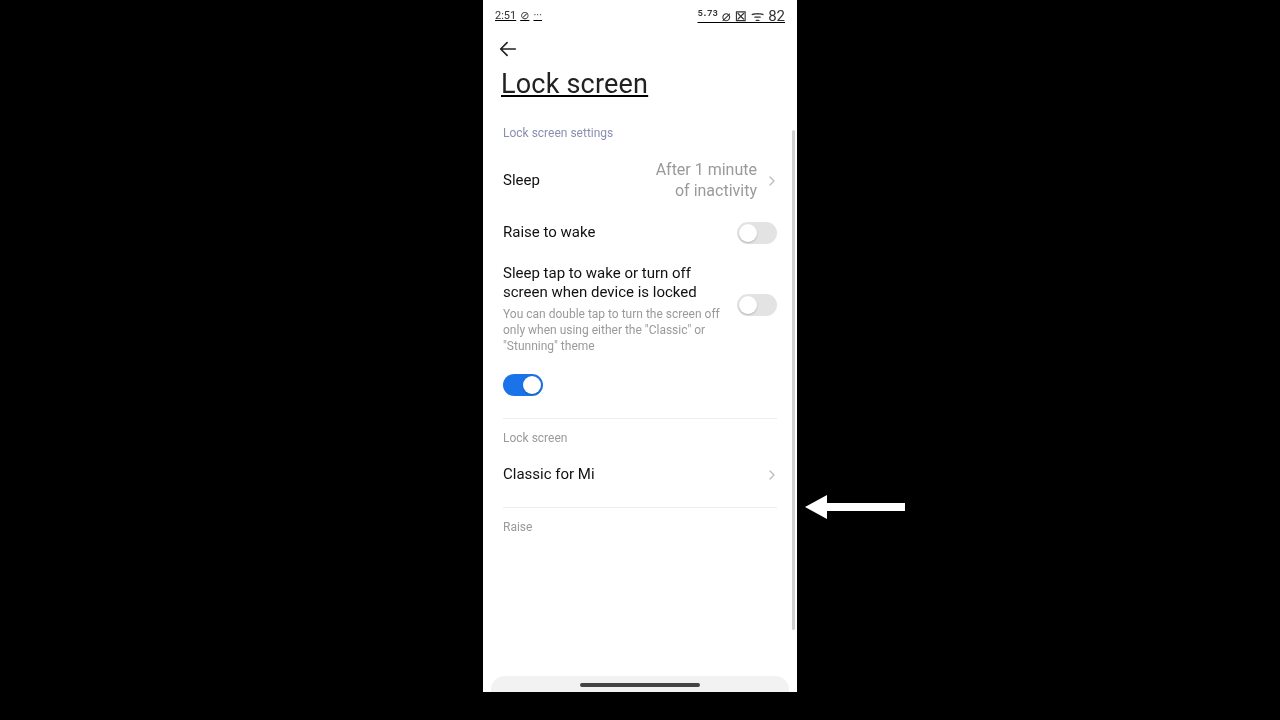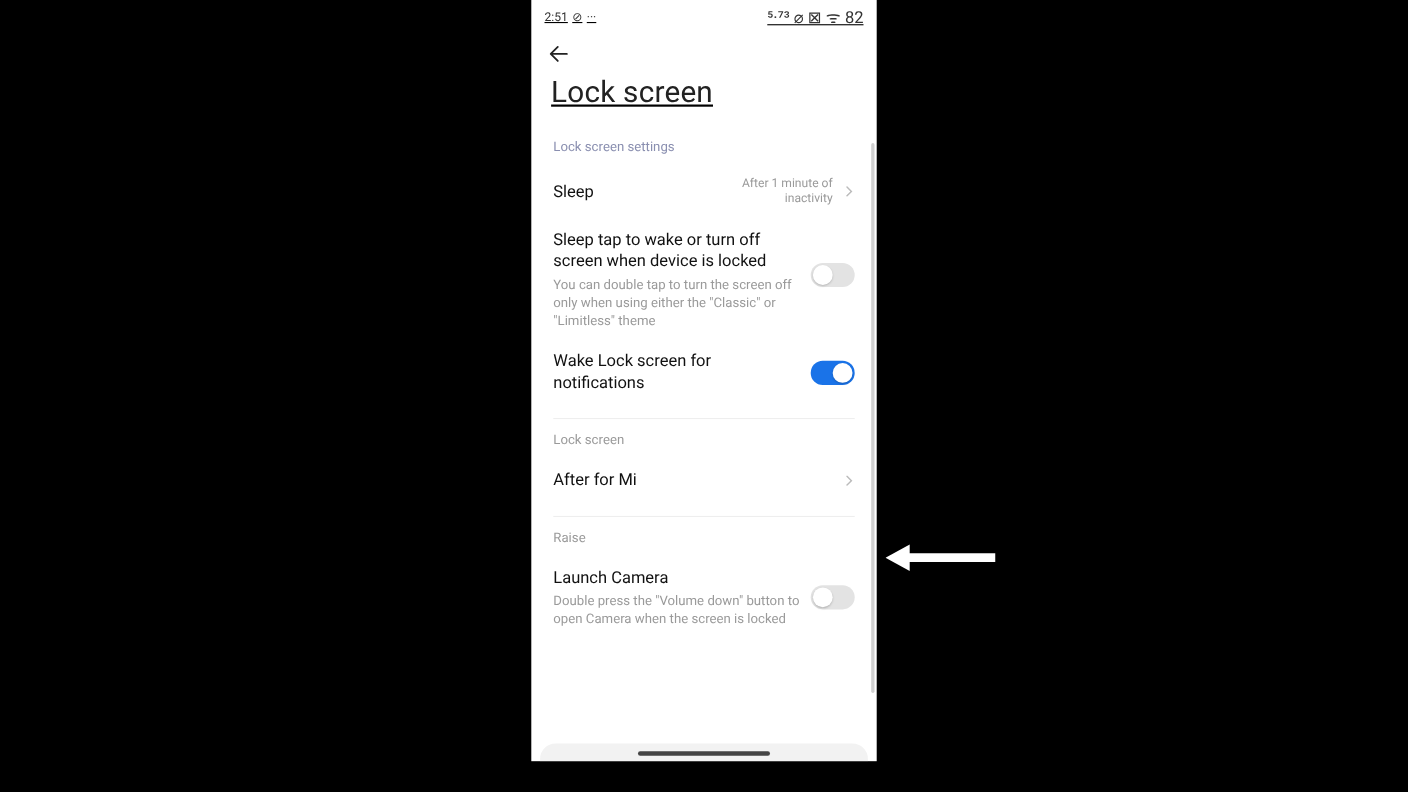"After 1 minute of inactivity" .row .value { font-size: 11px -> 16px }
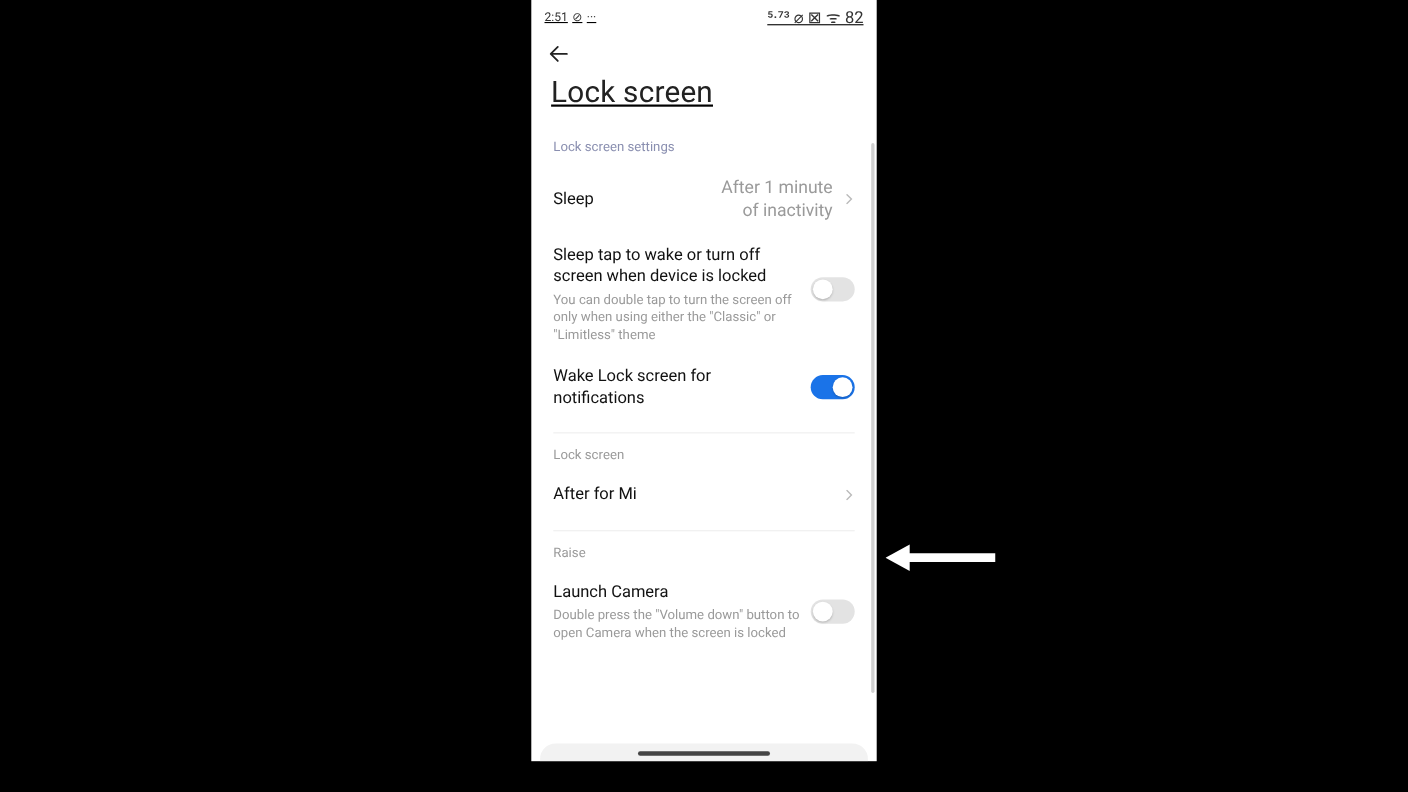"Raise to wake" div.row { html: none -> <div> <div> <div>Raise to wake</div> </div> <div> <div></div> </div> </div> }
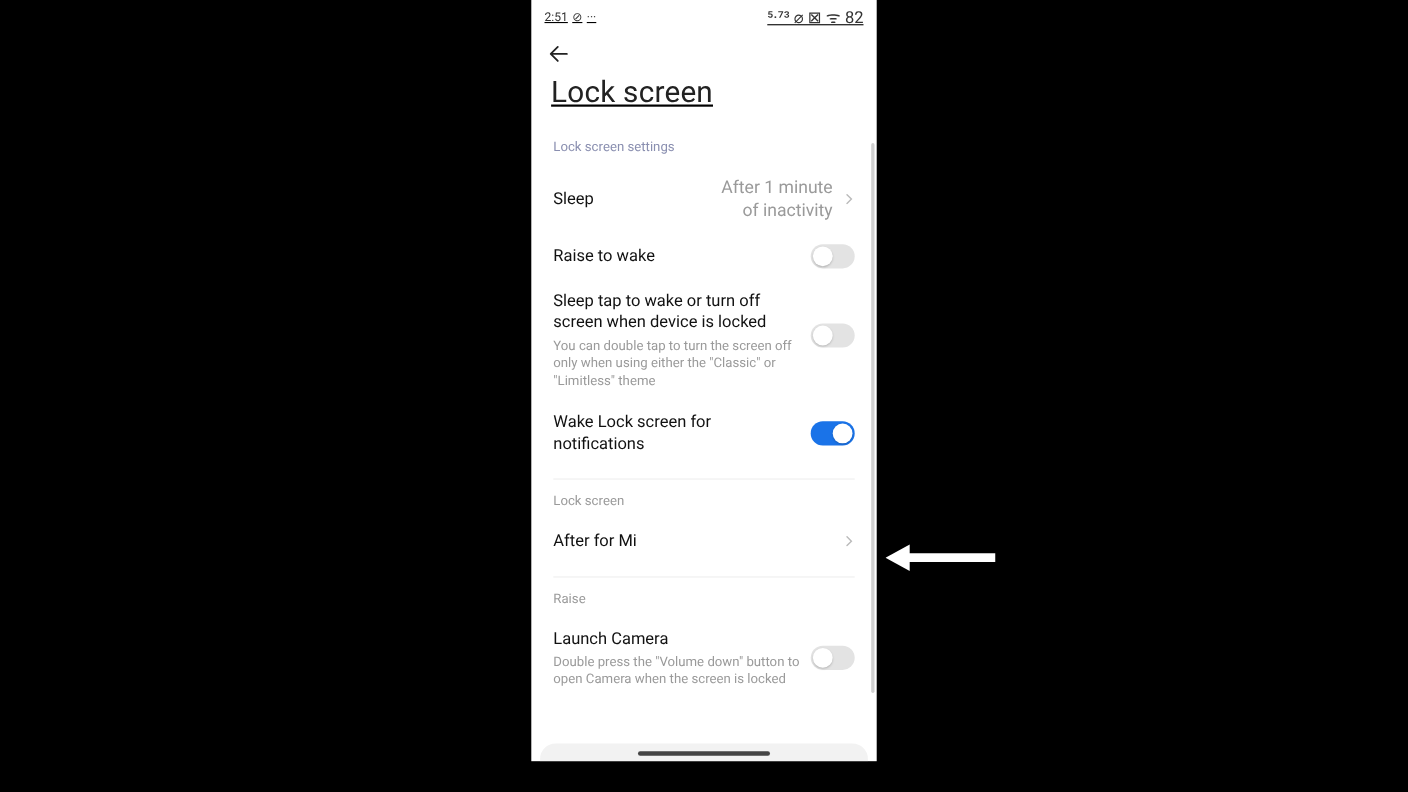"You can double tap to" div.sub { text: Limitless -> Stunning }
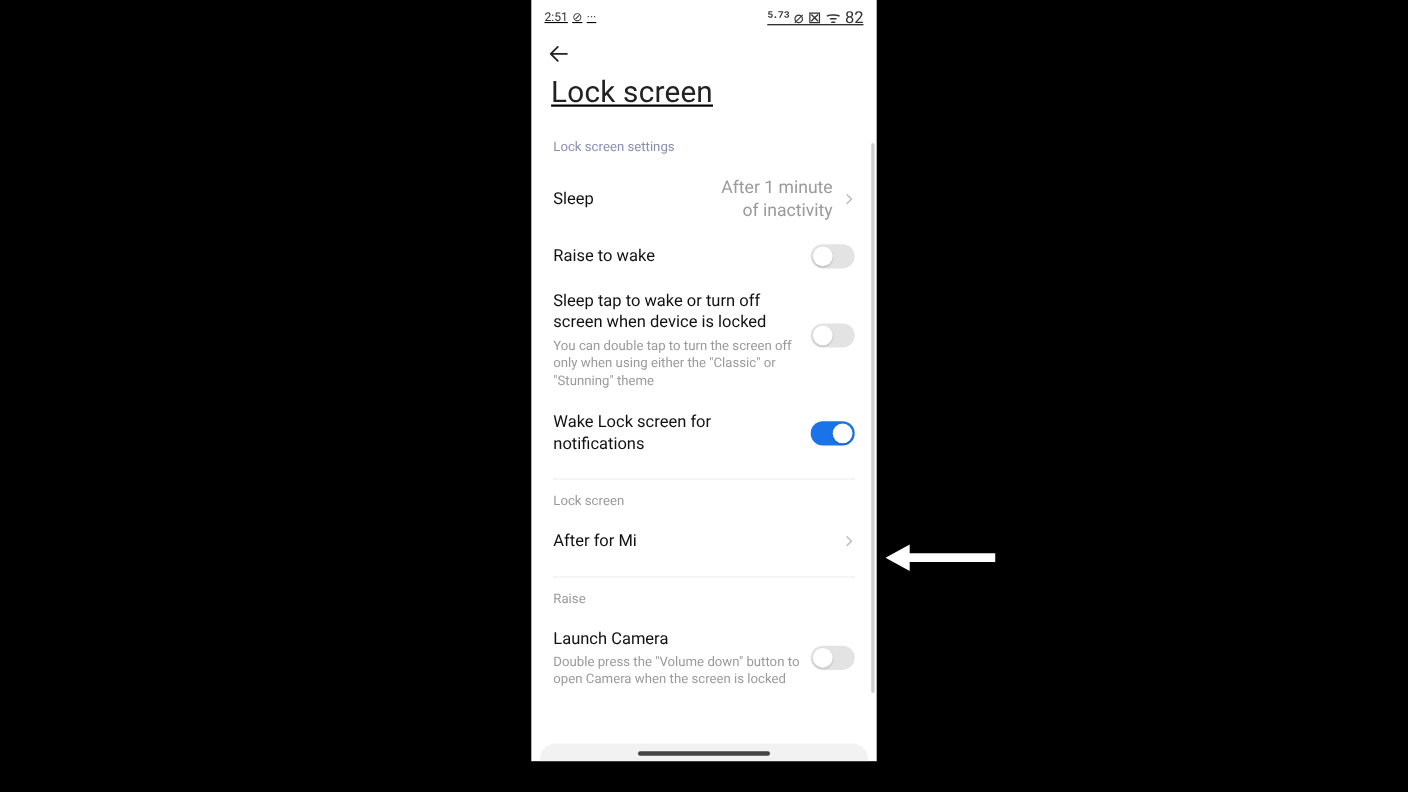"Wake Lock screen for notifications" div.text { html: <div> <div>Wake Lock screen for notifications</div> </div> -> none }
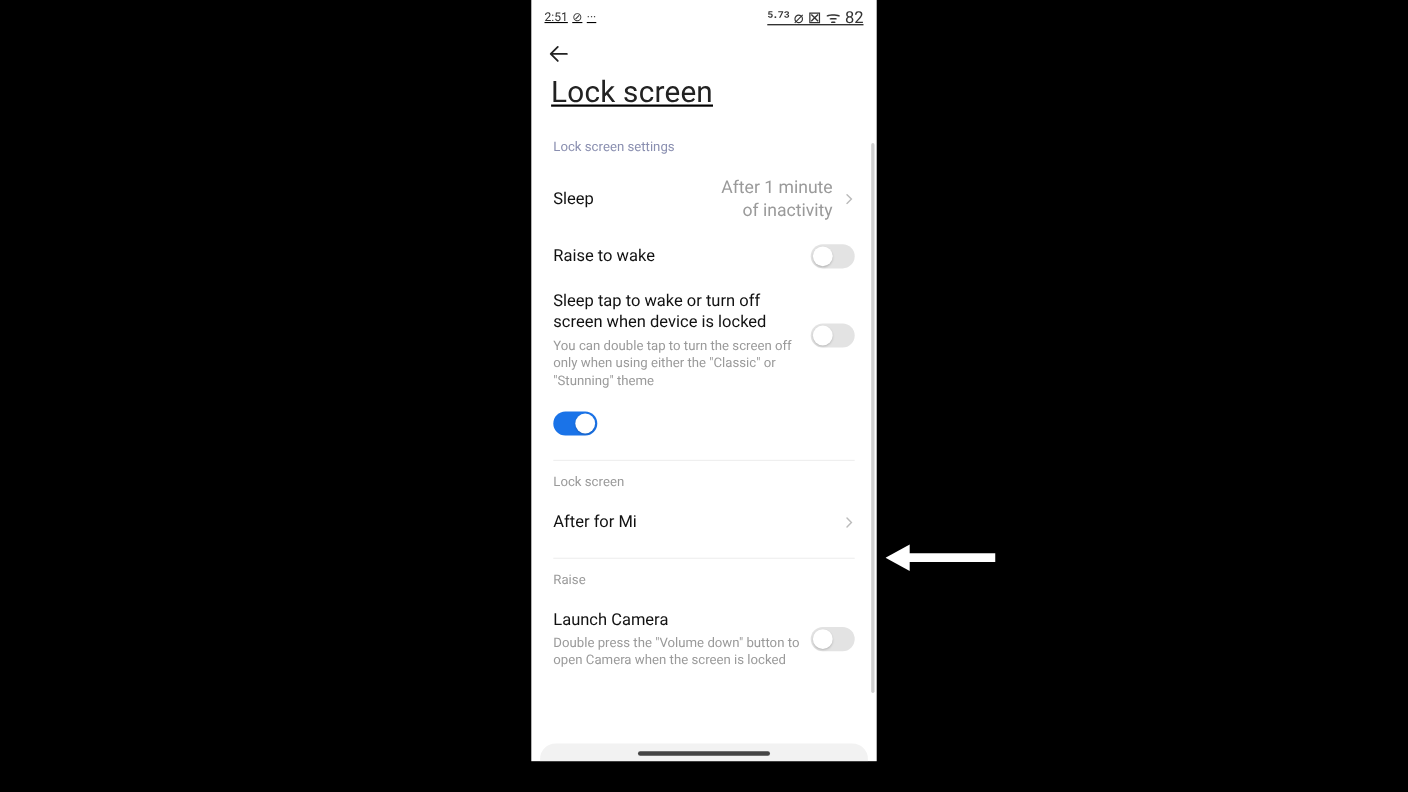"After for Mi" div.label { text: After -> Classic }
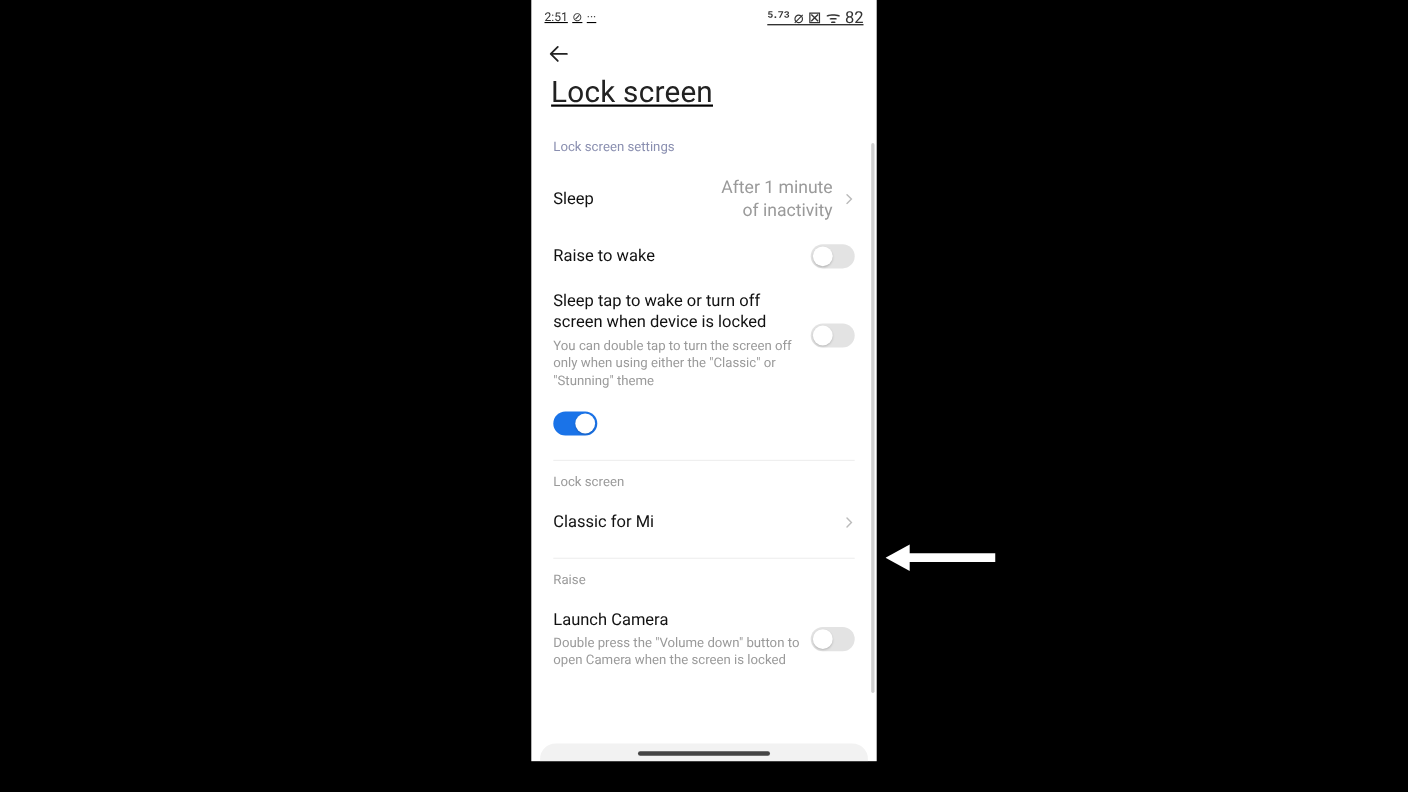"Launch Camera" div.row { html: <div> <div> <div>Launch Camera</div> <div>Double press the "Volume down" button to open Camera when the screen is locked</div> </div> <div> <div></div> </div> </div> -> none }
